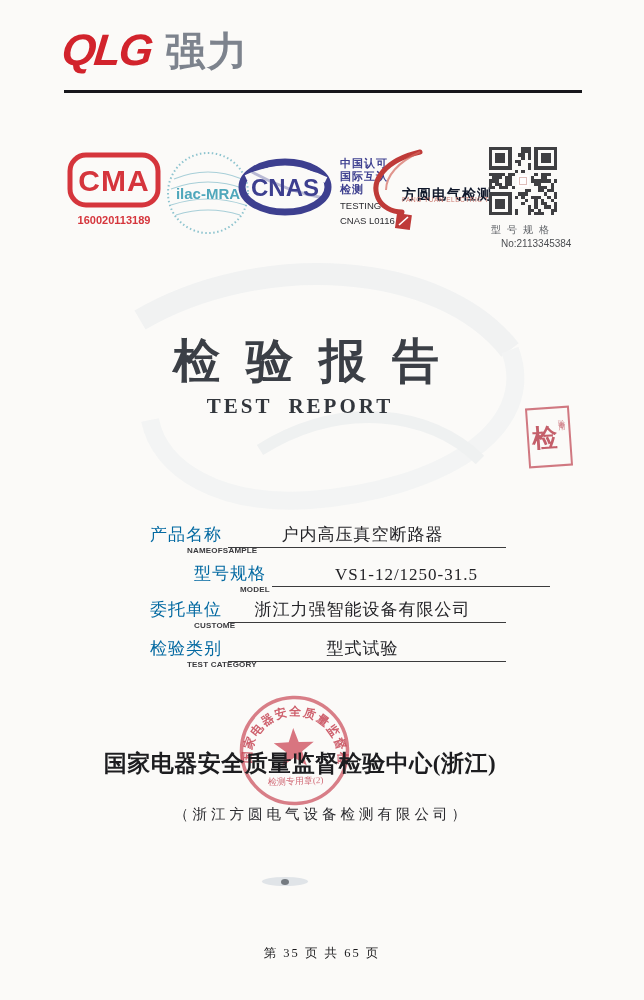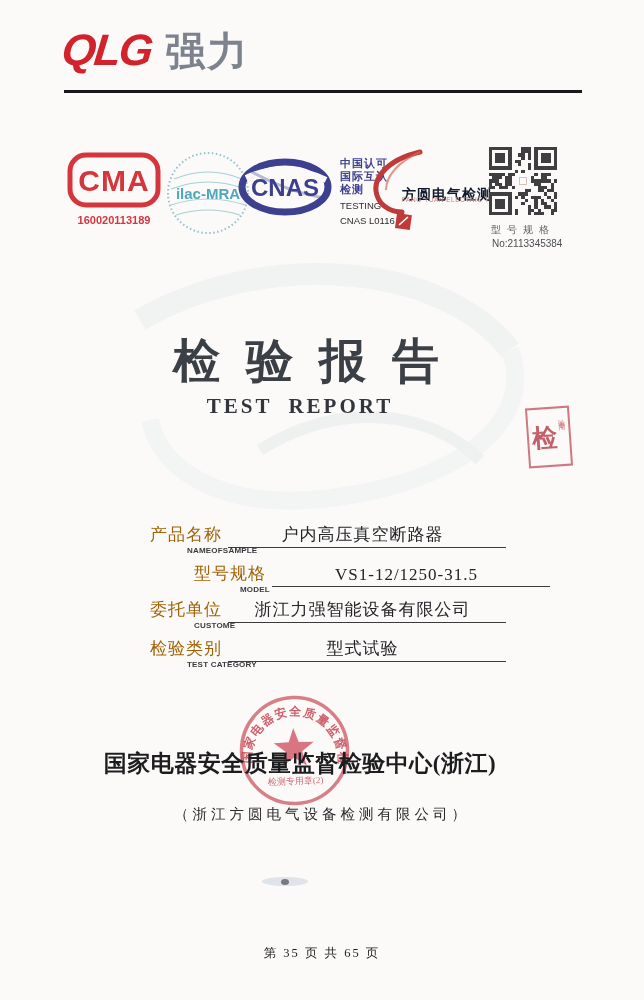"No:2113345384" .qr-num { margin-left: 3px -> 12px }
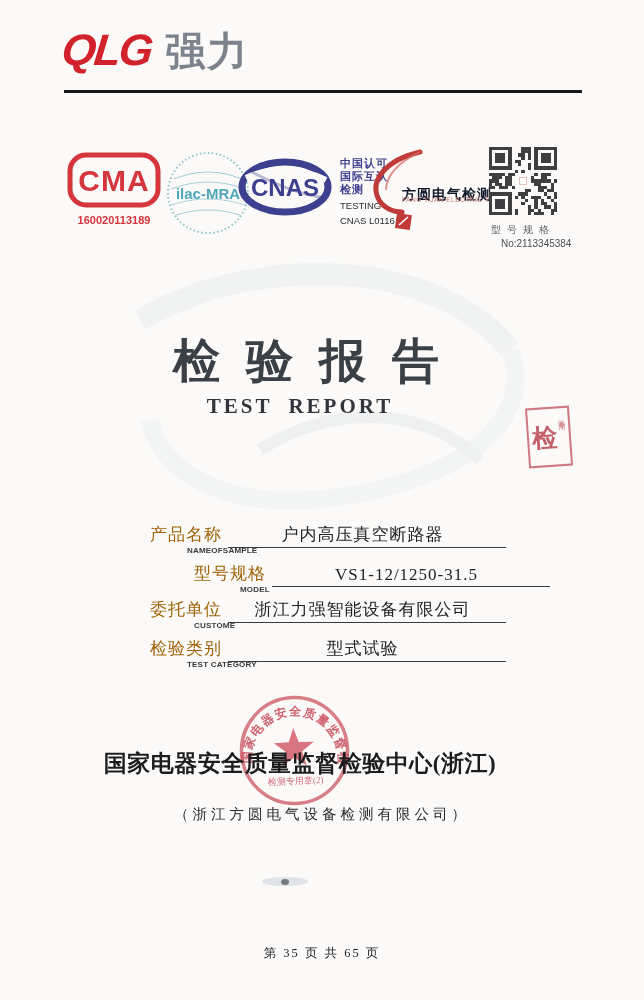"产品名称" .frow .flabel { color: #a16207 -> #0369a1 }
